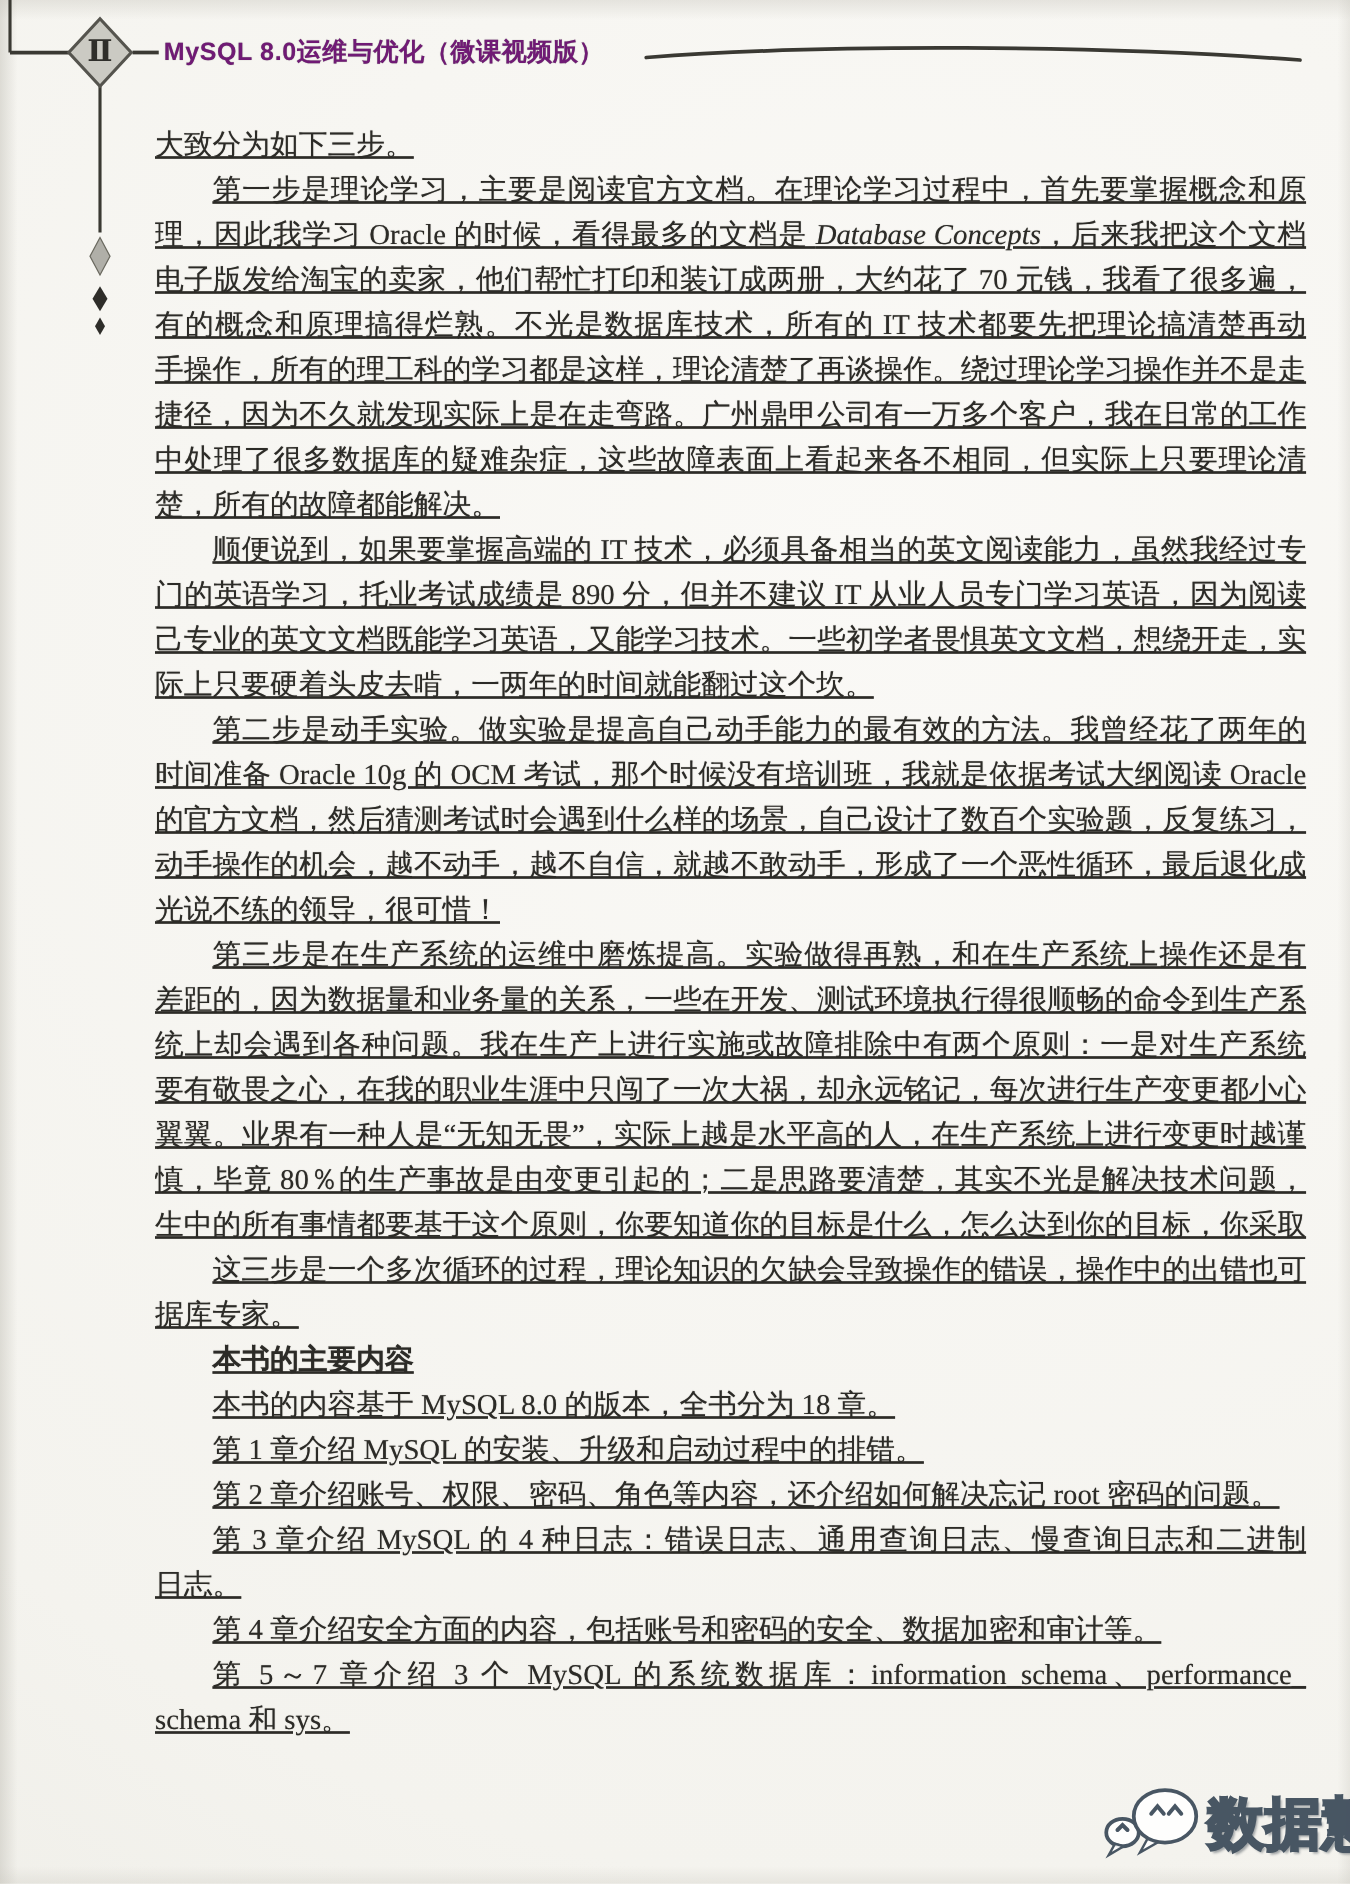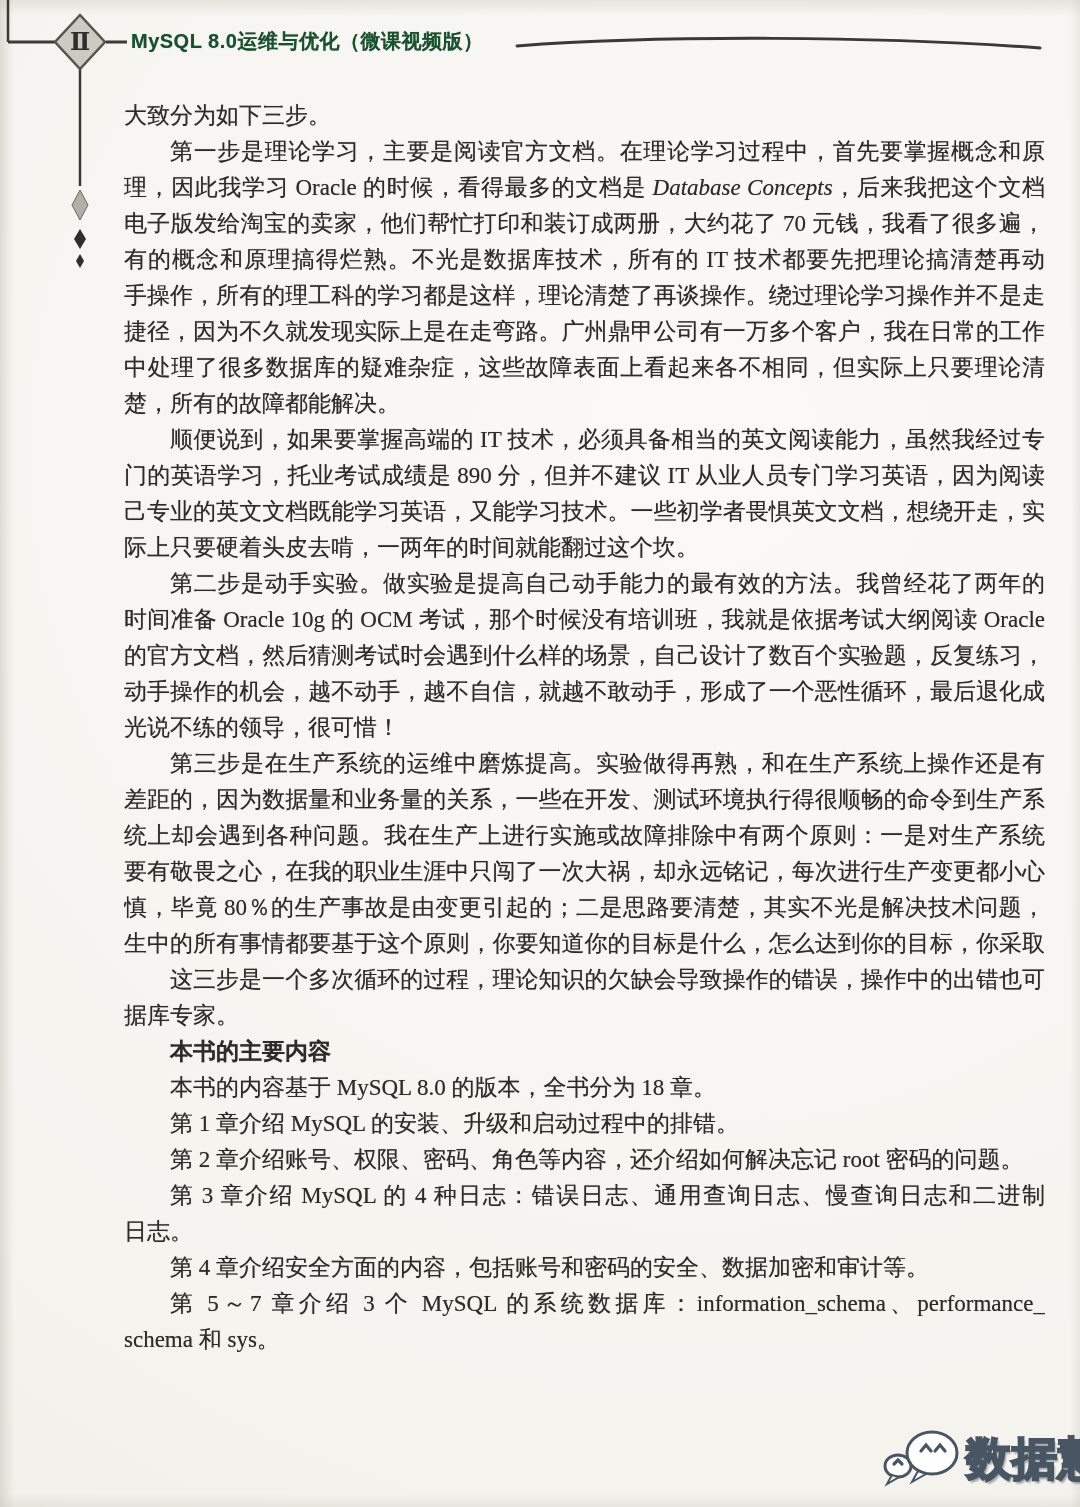"MySQL 8.0运维与优化（微课视频版）" .book-title { color: #14532d -> #701a75 }
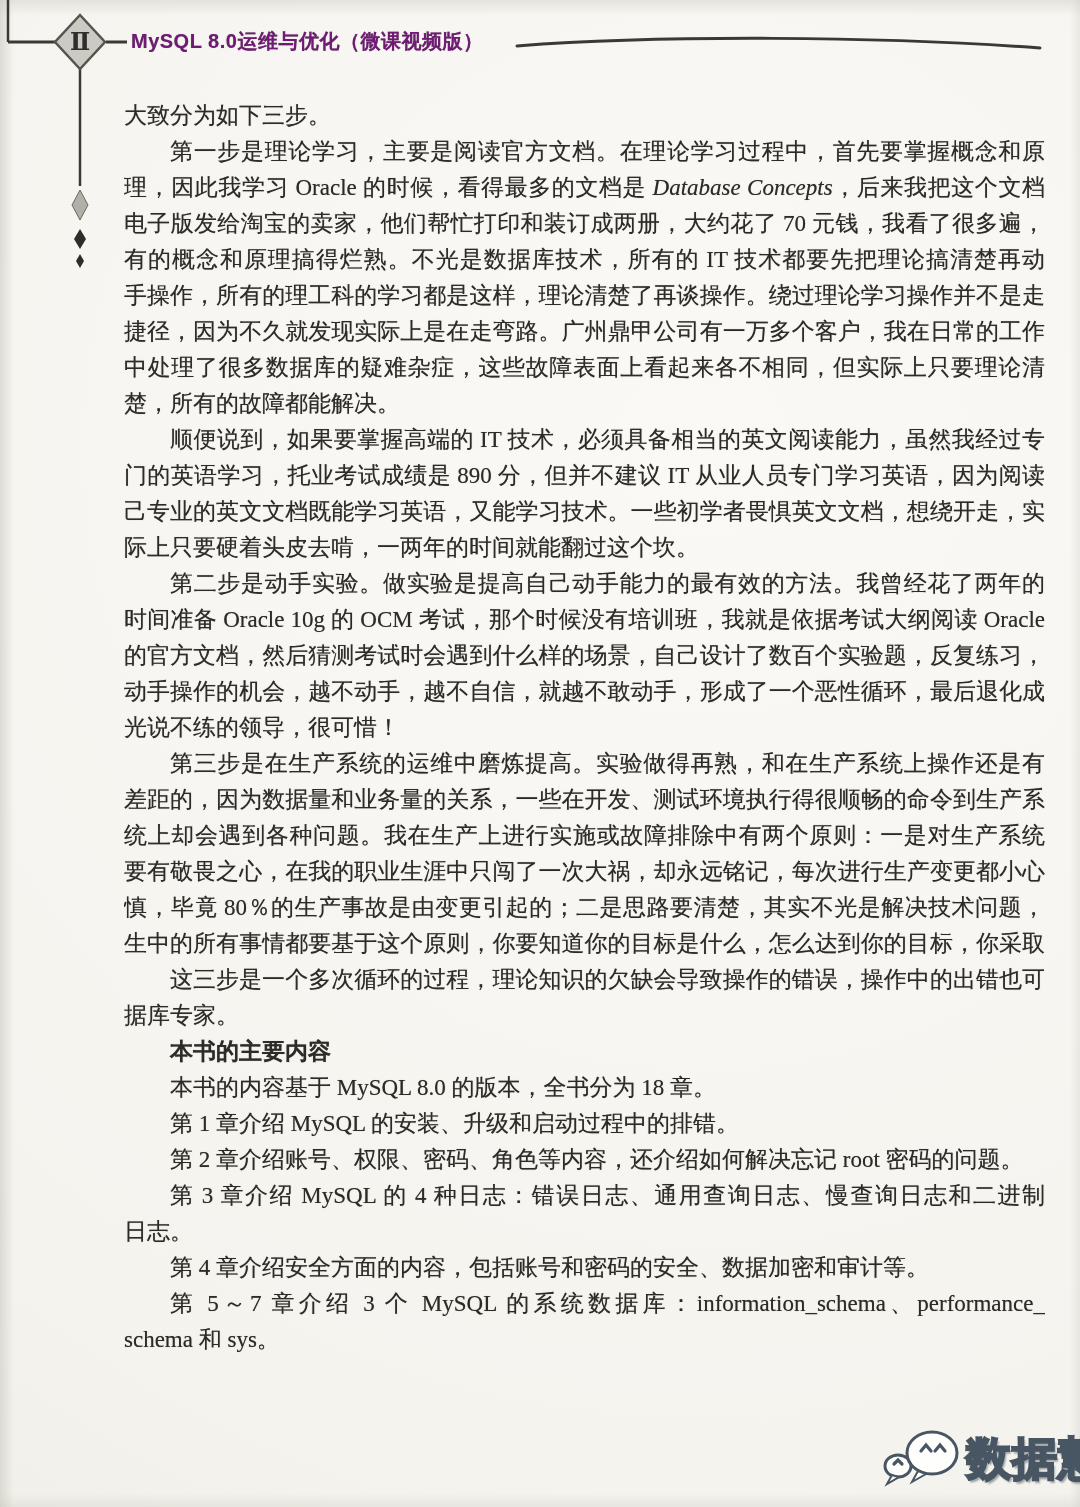"大致分为如下三步。" .line { text-decoration: none -> underline }
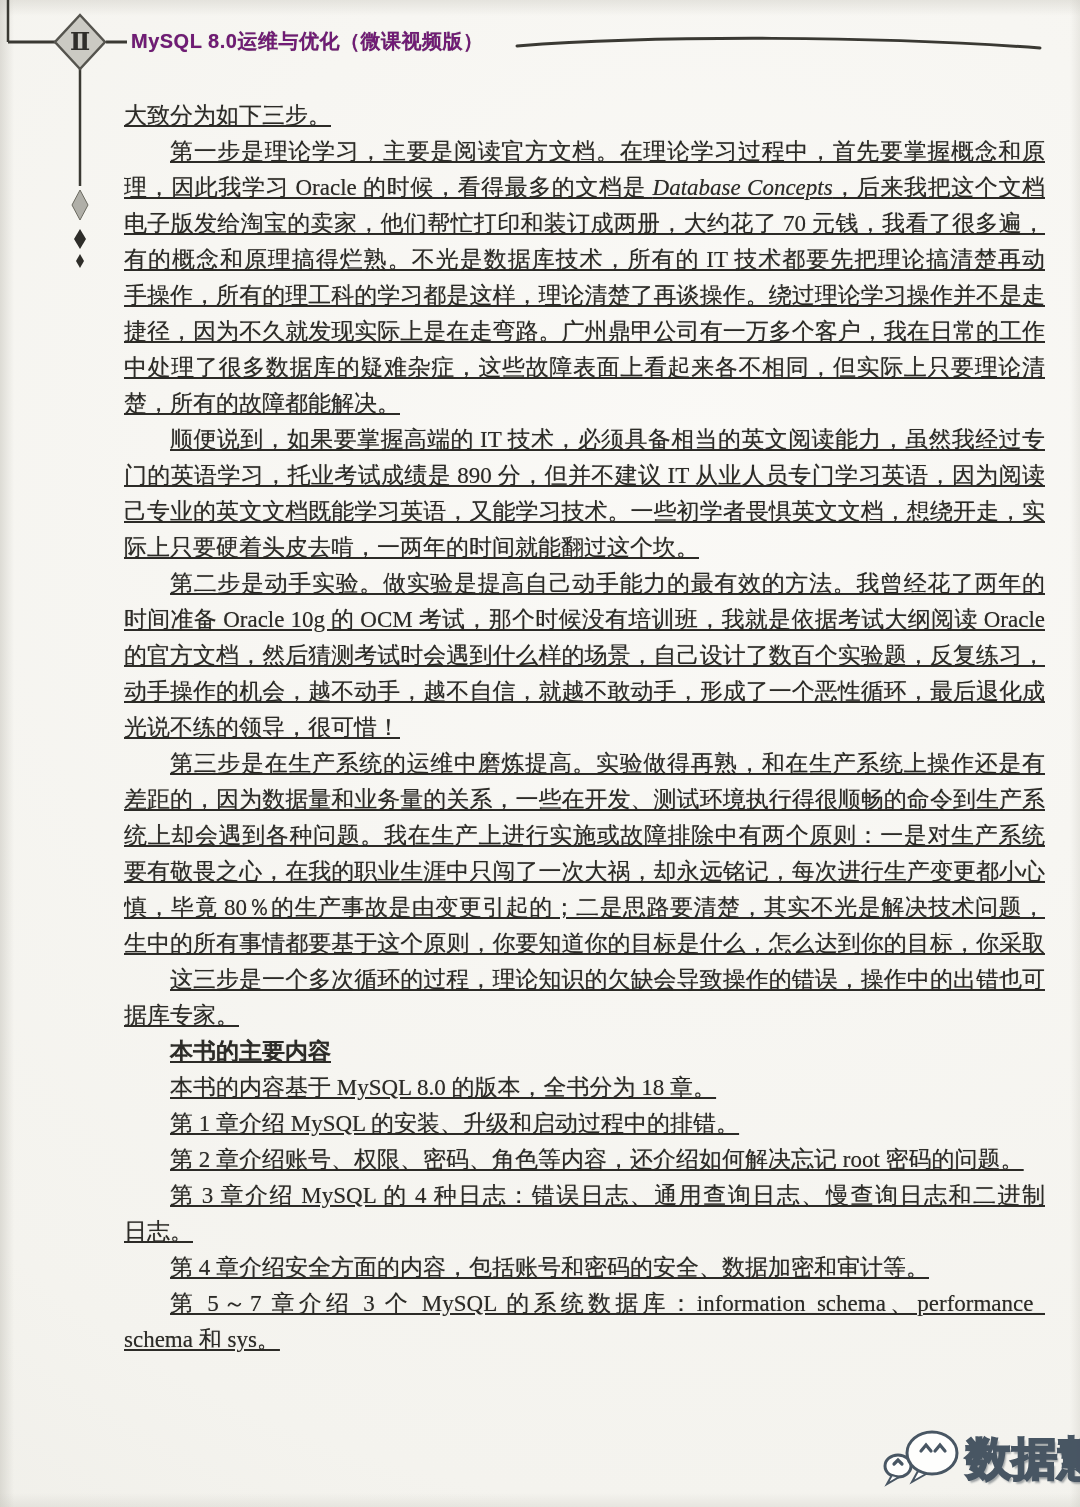"翼翼。业界有一种人是“无知无畏”，实际上越是水平高的人，在生产系统上进行变更时越" div.line { html: none -> <div><span>翼翼。业界有一种人是“无知无畏”，实际上越是水平高的人，在生产系统上进行变更时越谨</span></div> }
